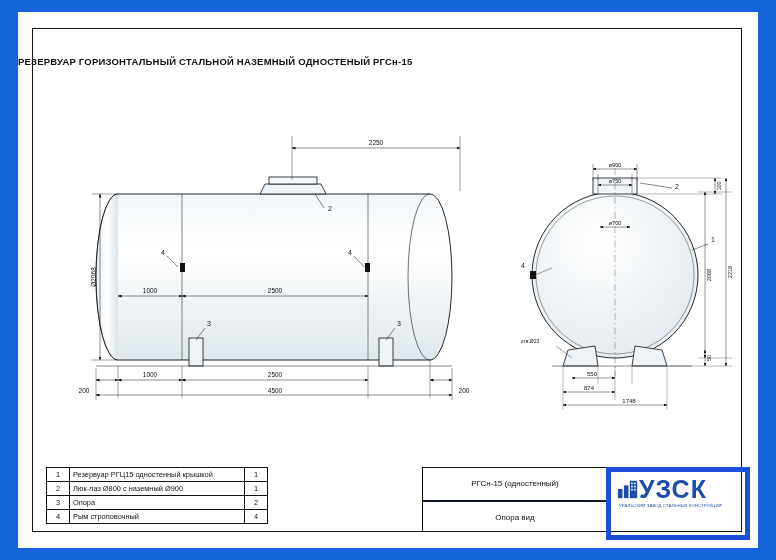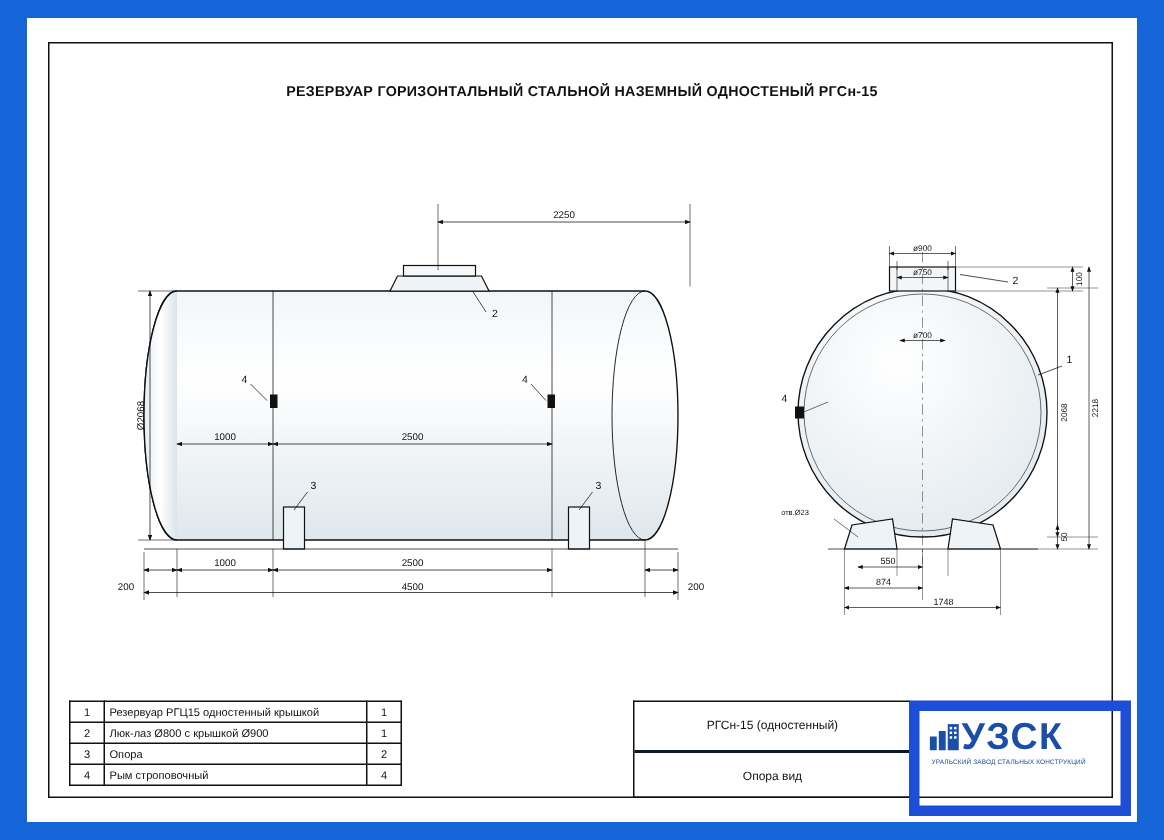"РЕЗЕРВУАР ГОРИЗОНТАЛЬНЫЙ СТАЛЬНОЙ" .title { text-align: center -> left }
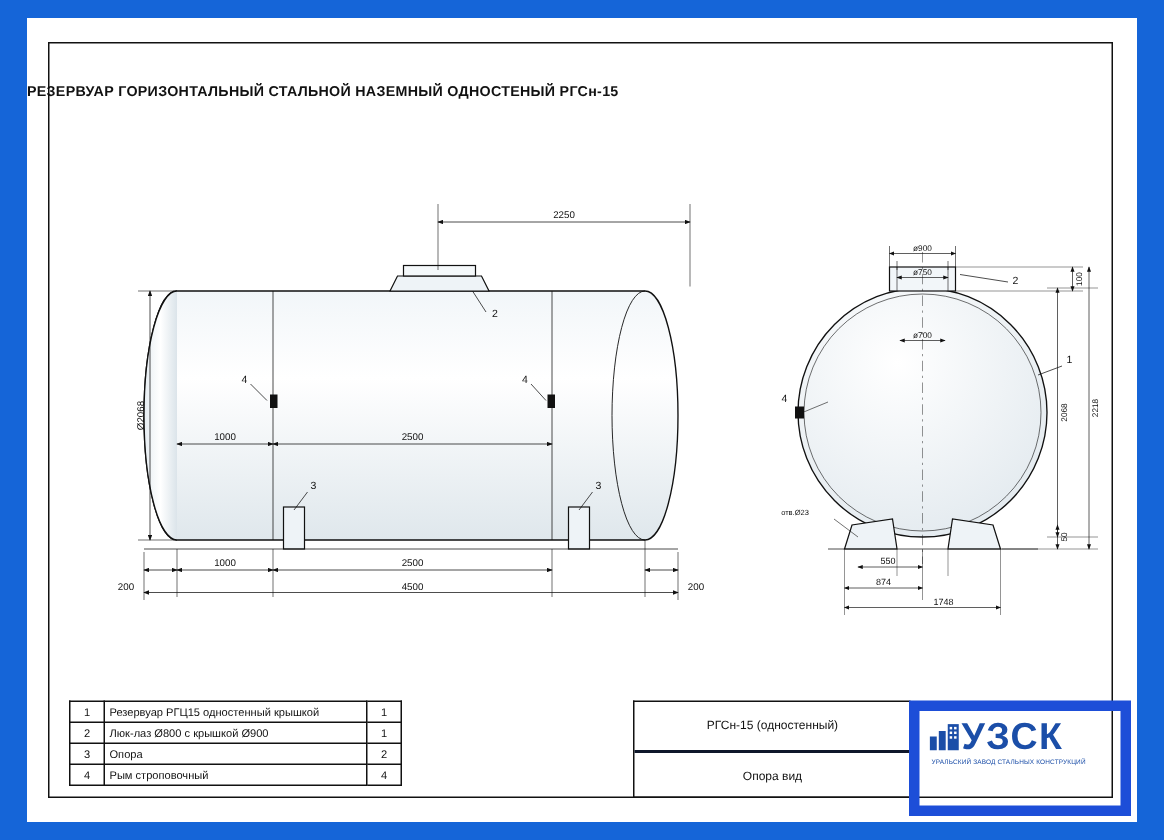"Люк-лаз Ø800 с крышкой Ø900" td { text: крышкой -> наземный }
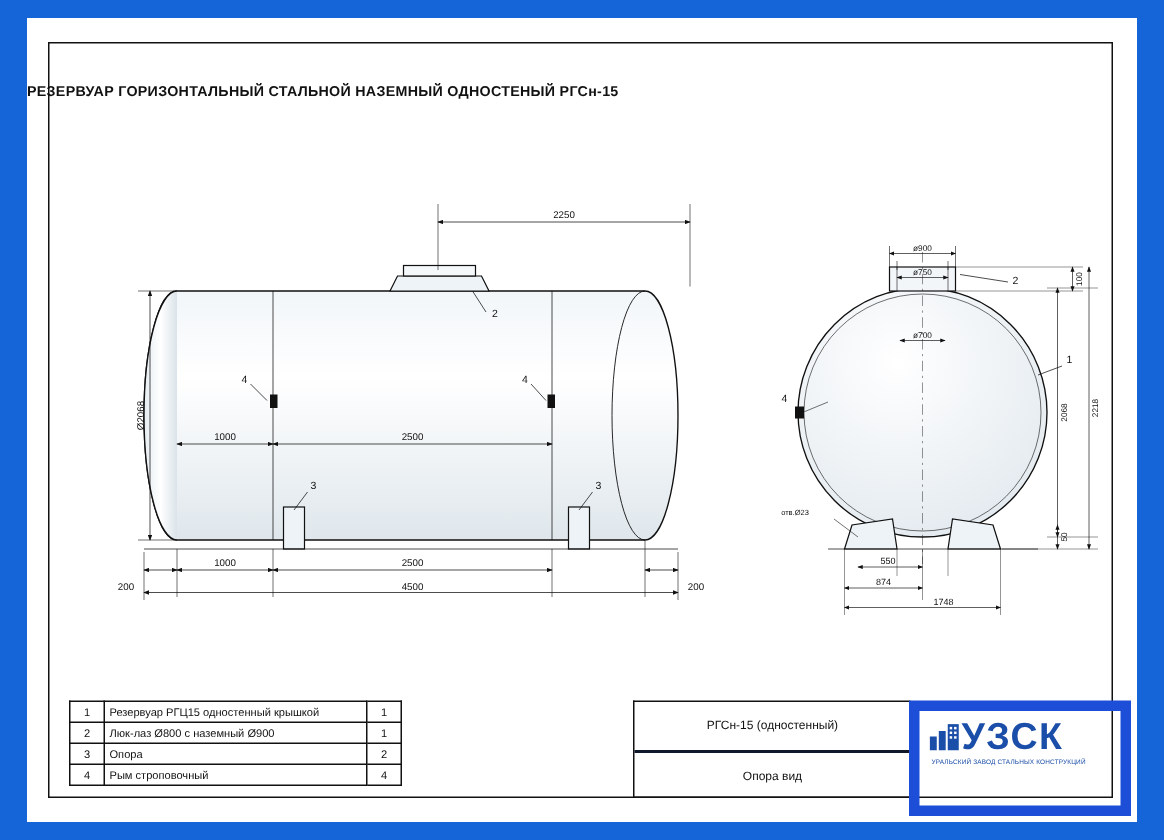"УЗСК" .logo-block { border: 7px solid #1d4ed8 -> 5px solid #1d4ed8 }
